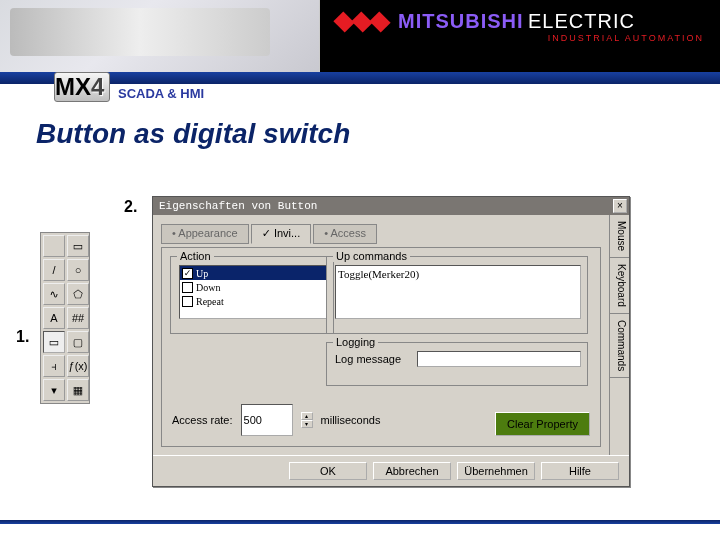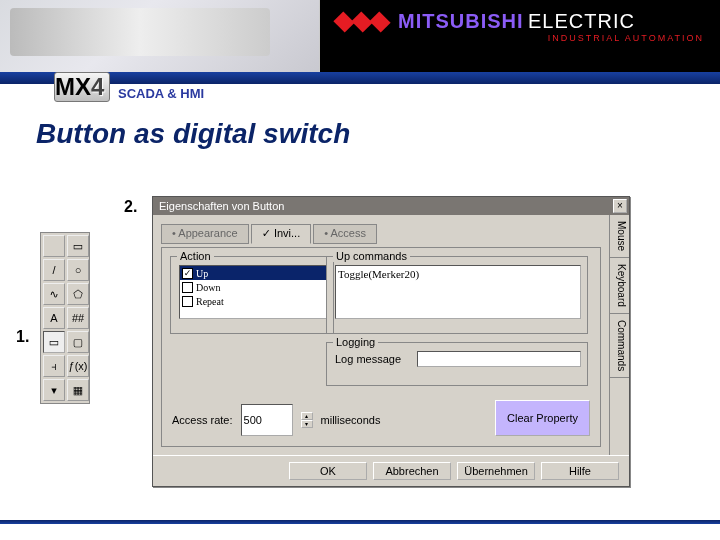"Eigenschaften von Button" .dialog .titlebar .t-title { font-family: none -> Liberation Mono, monospace }
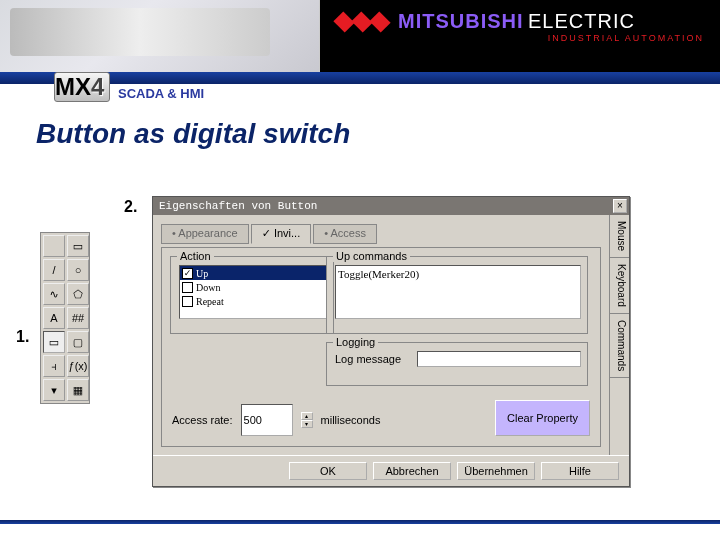"Clear Property" .clearbtn { background: #c4b5fd -> #4d7c0f; height: 36px -> 24px }
